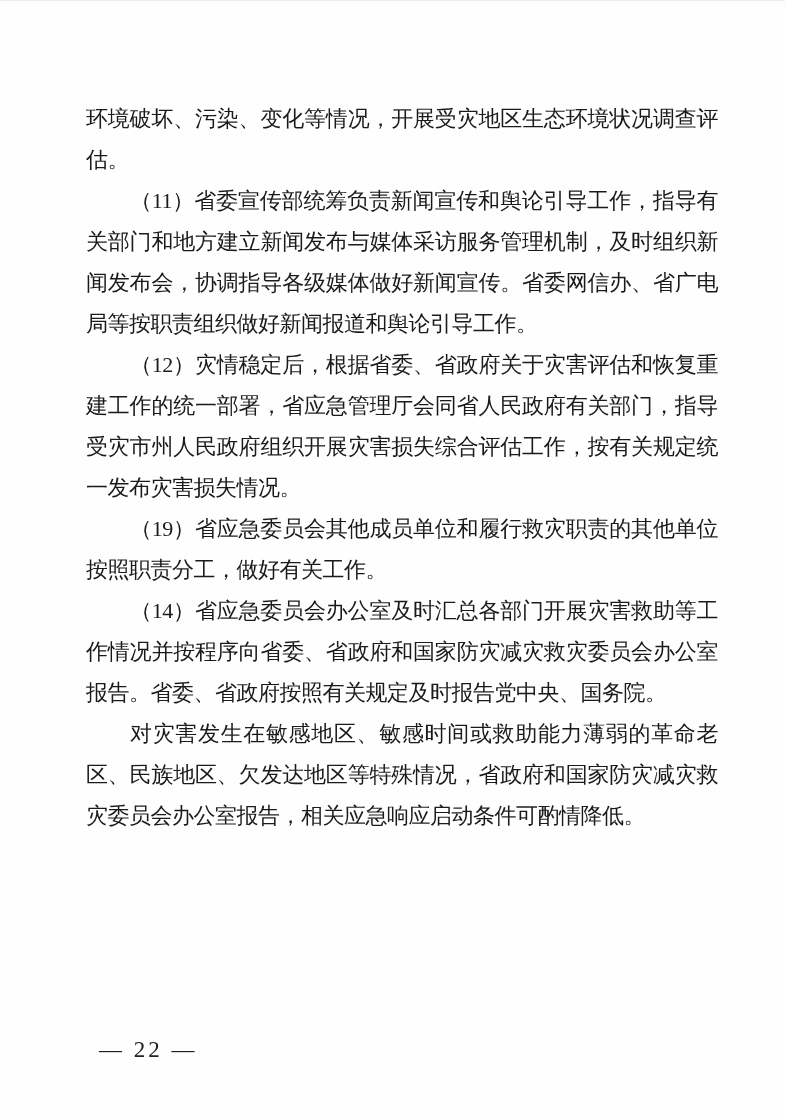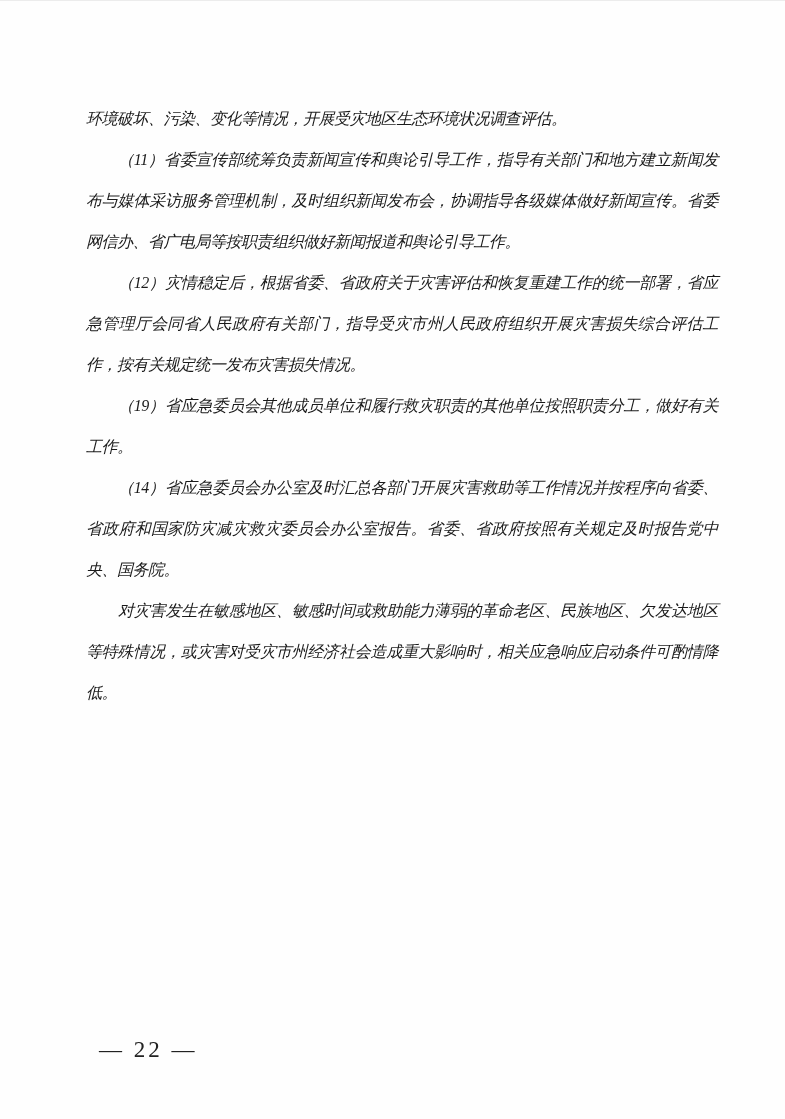"环境破坏、污染、变化等情况，开展受灾地区生态环境状况调查评估。" .content { font-size: 16px -> 22px; font-style: italic -> none }
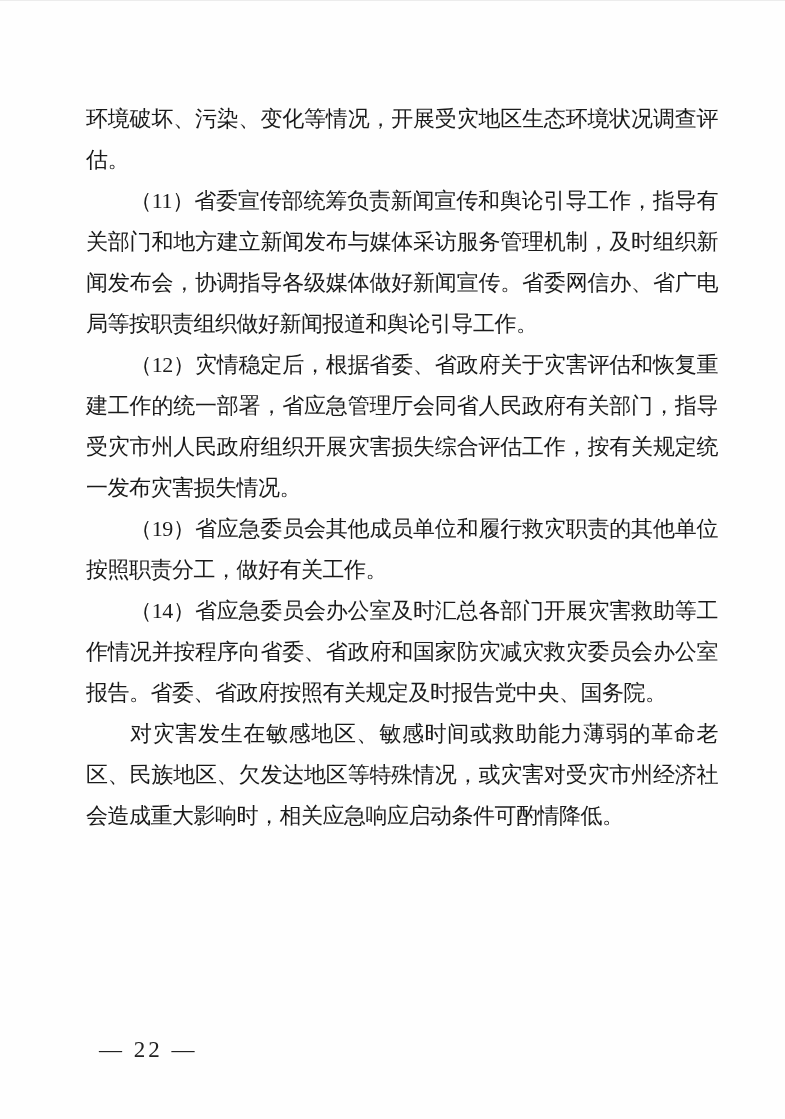"对灾害发生在敏感地区、敏感时间或救助能力薄弱的革命老区、民族地区、欠发达地区等特" p.para { text: 或灾害对受灾市州经济社会造成重大影响时 -> 省政府和国家防灾减灾救灾委员会办公室报告 }
